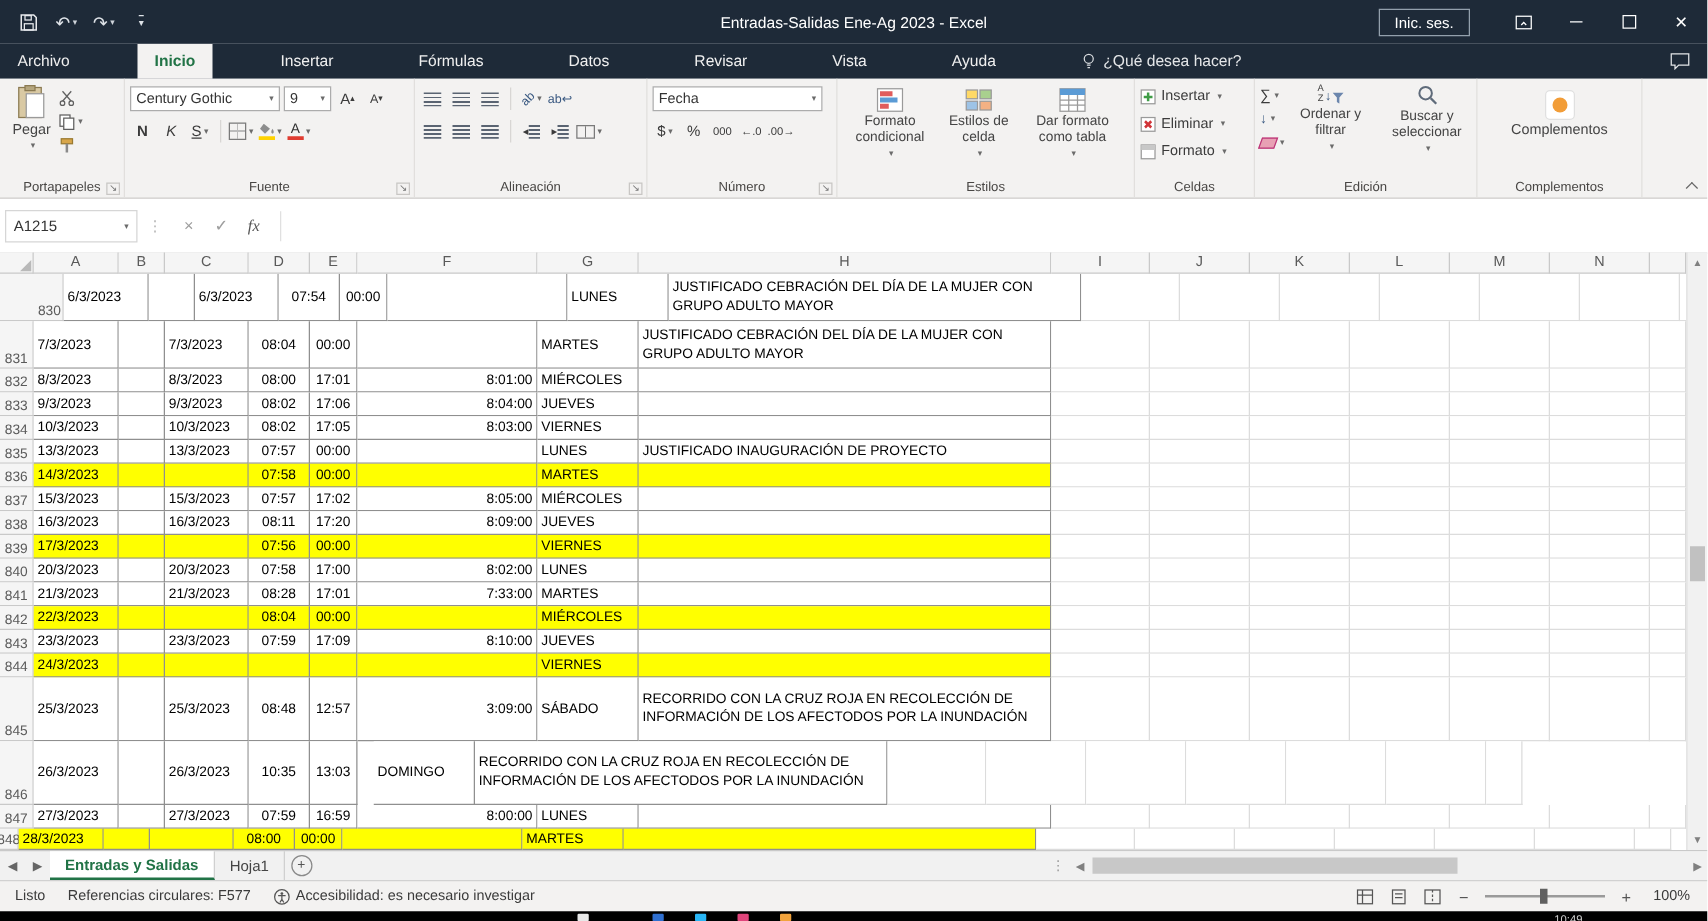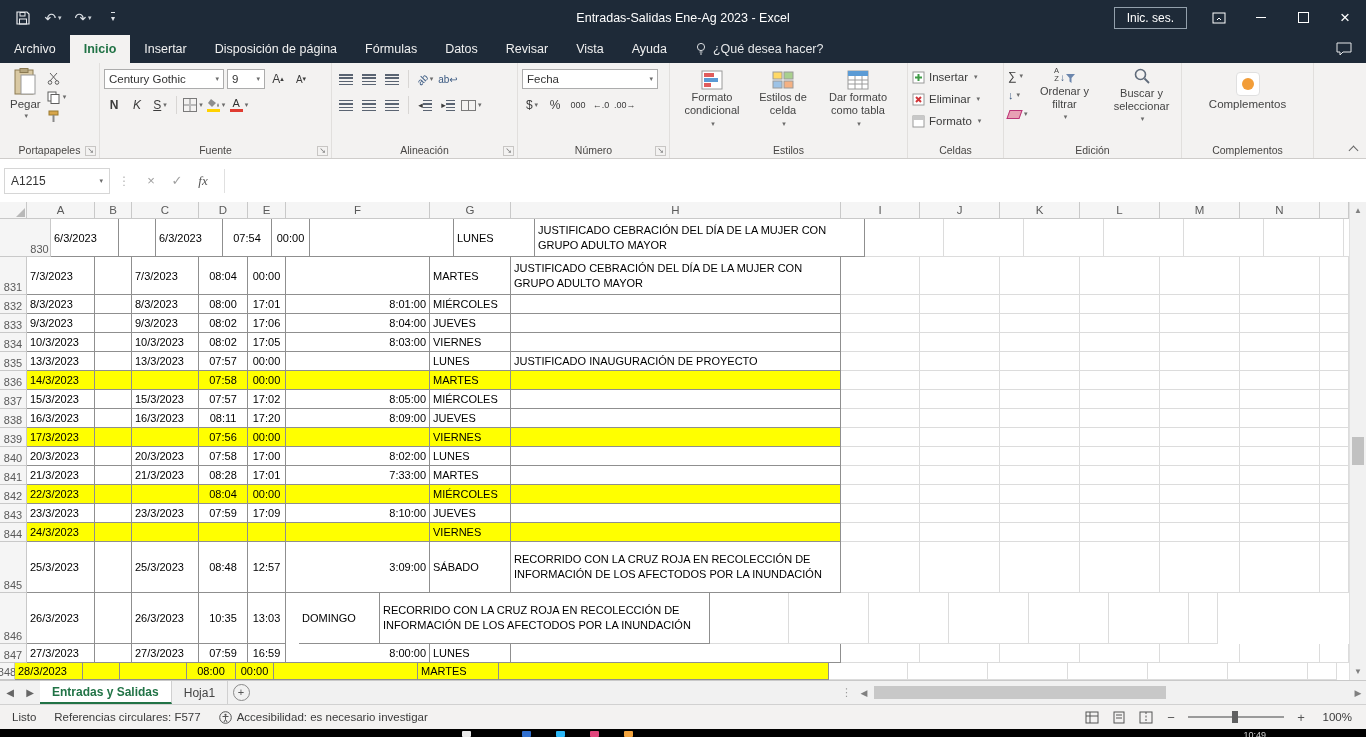"Inic. ses." #signin { margin-right: 11px -> 22px }
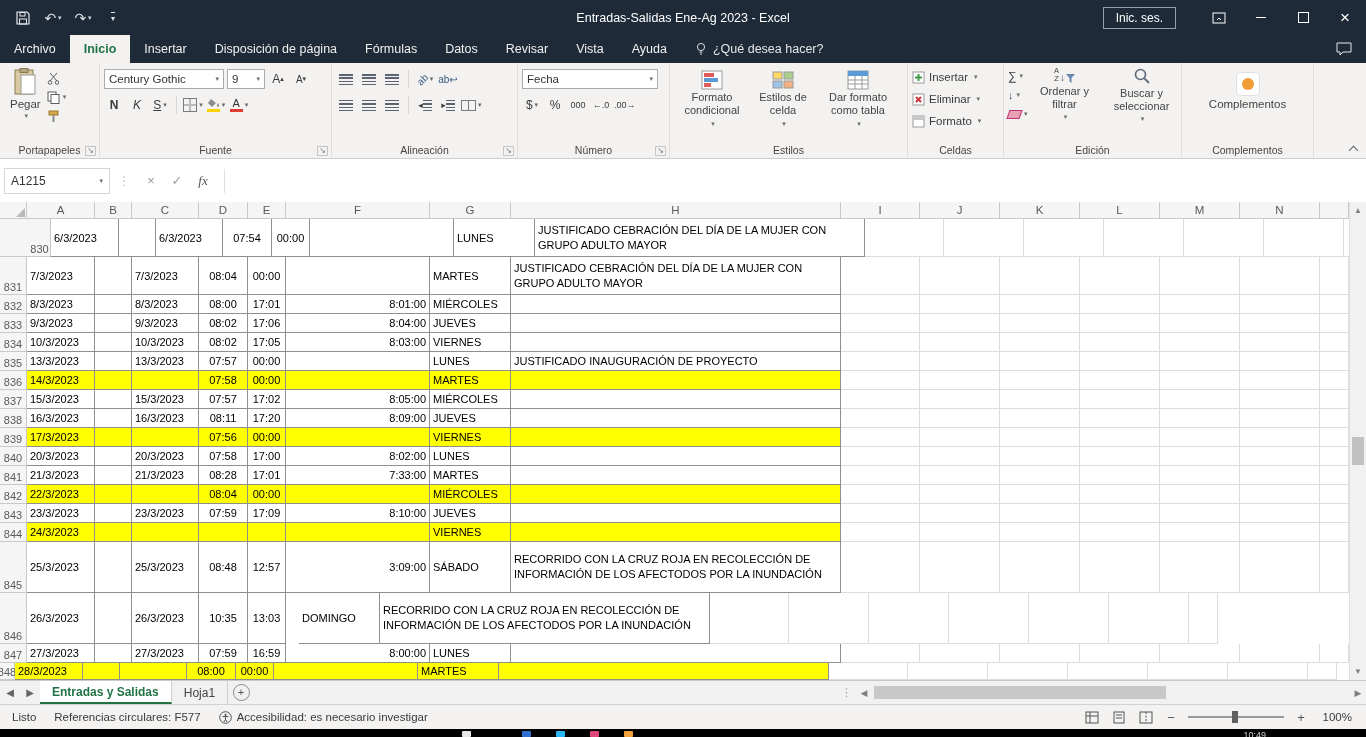"Archivo" #tabrow { gap: none -> 40px }
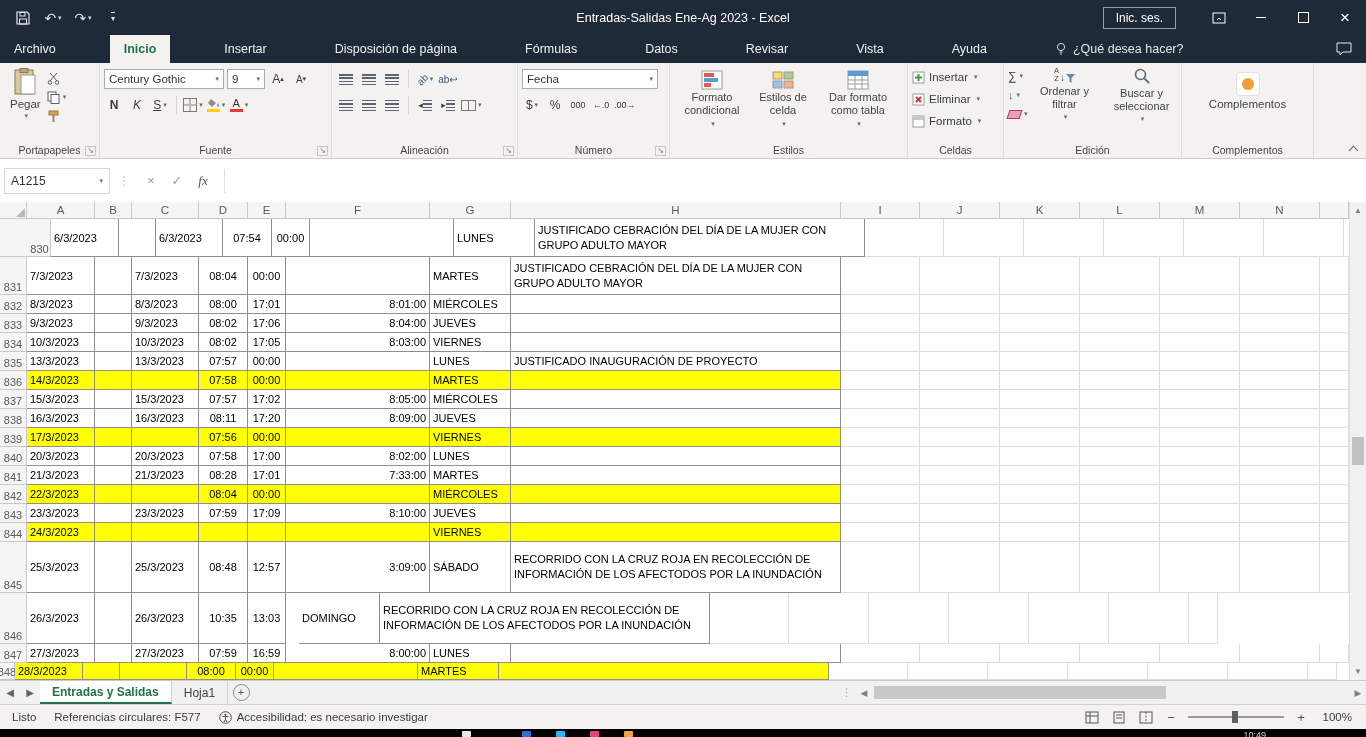"Disposición de página" div.rtab { html: <div>Disposición de página</div> -> none }
